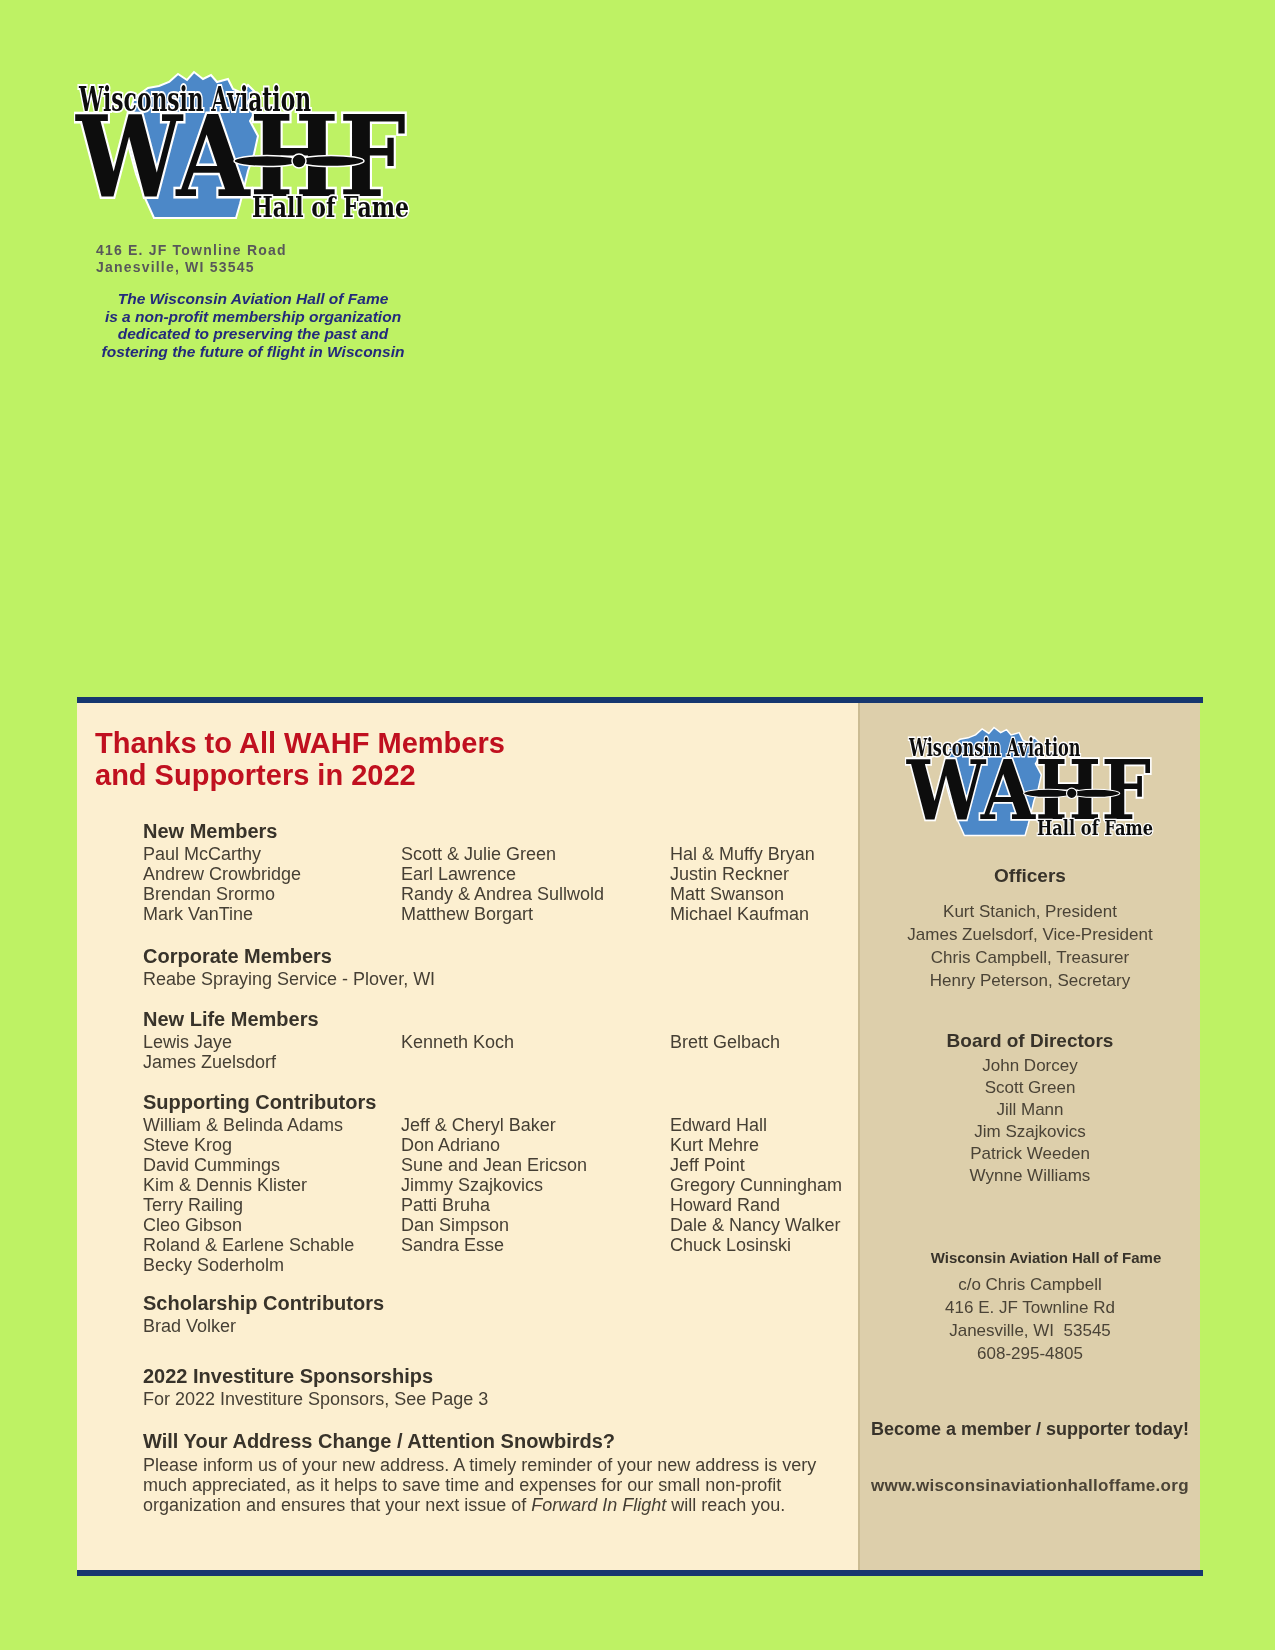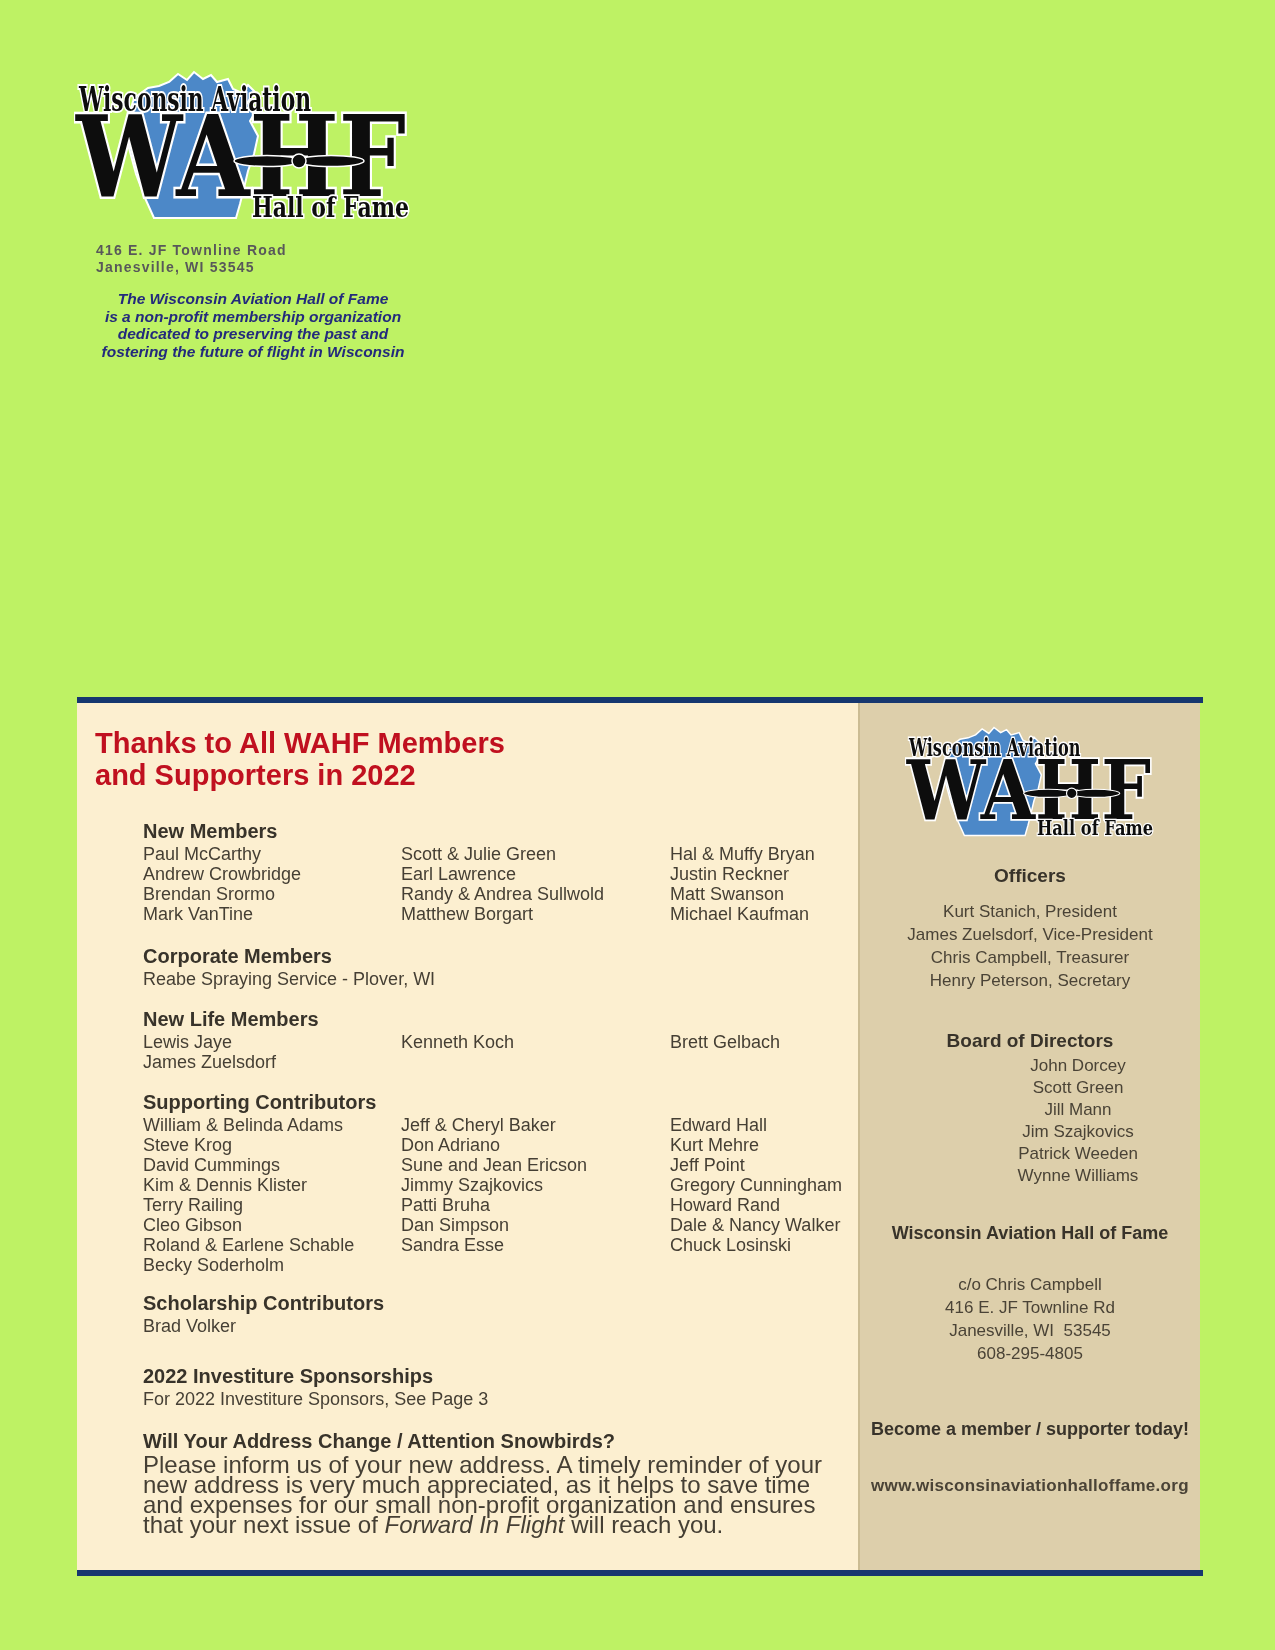"John Dorcey" .board-list { margin-left: 48px -> none }
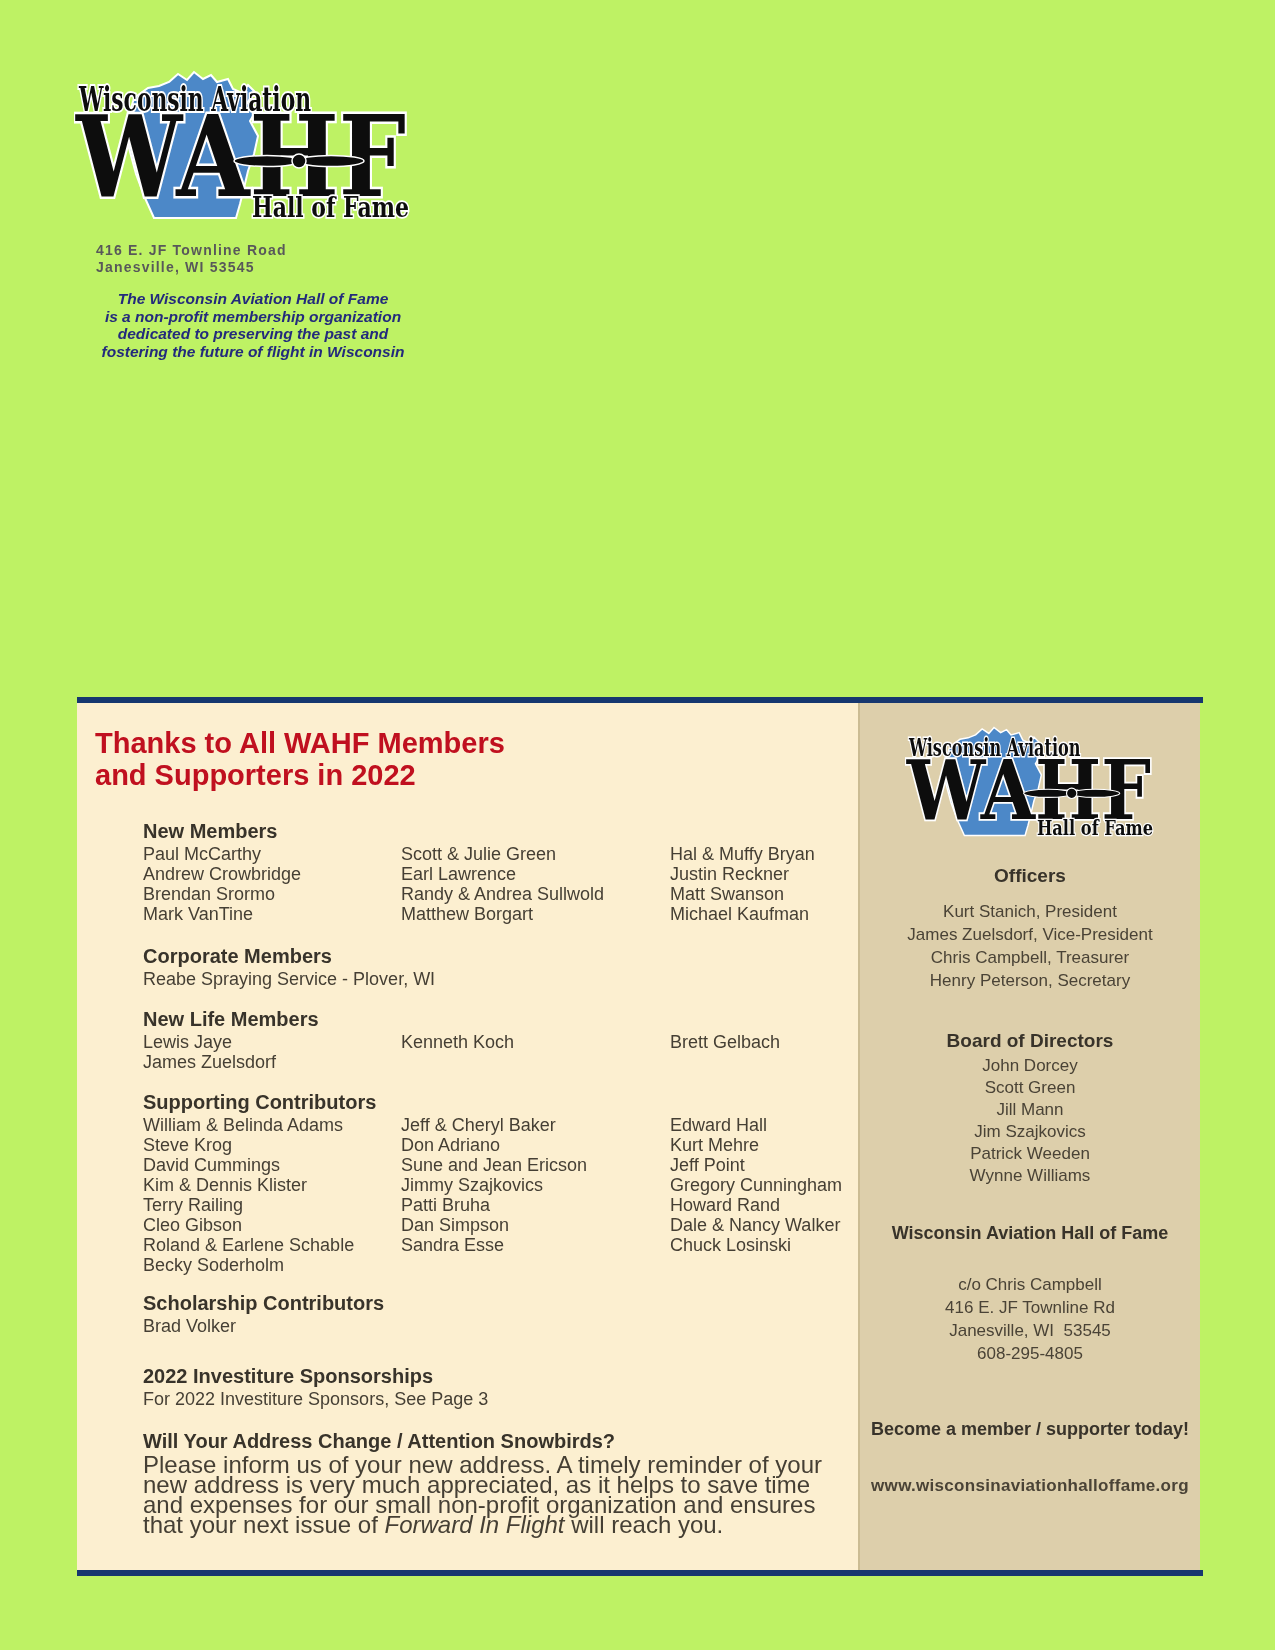"Wisconsin Aviation Hall of Fame" .contact-h { font-size: 18px -> 15px; margin-left: none -> 16px; top: 520px -> 546px }
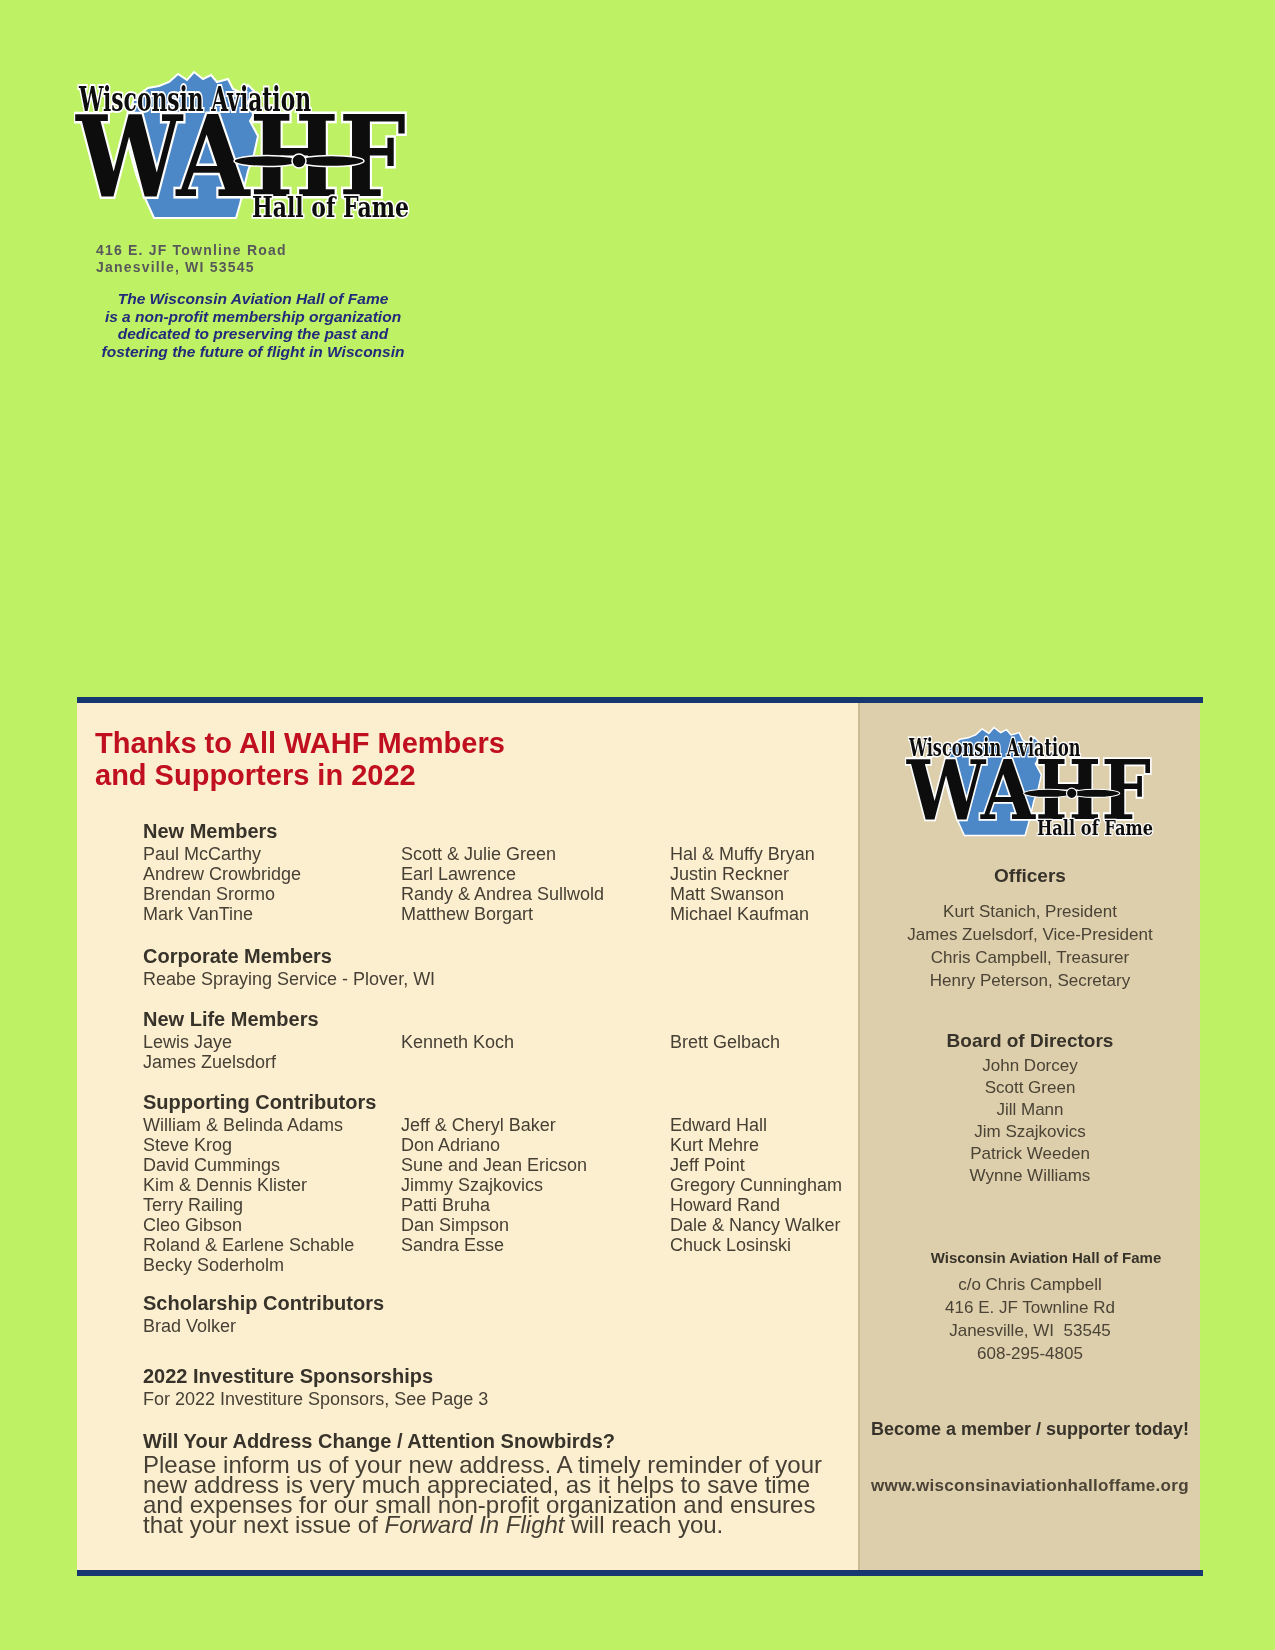"Please inform us of your" .para { font-size: 24px -> 18px }
